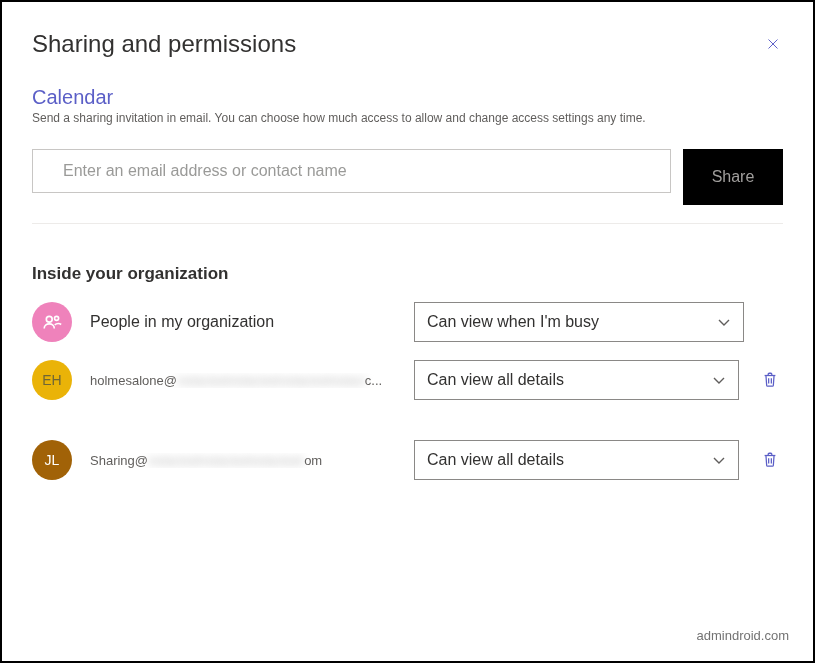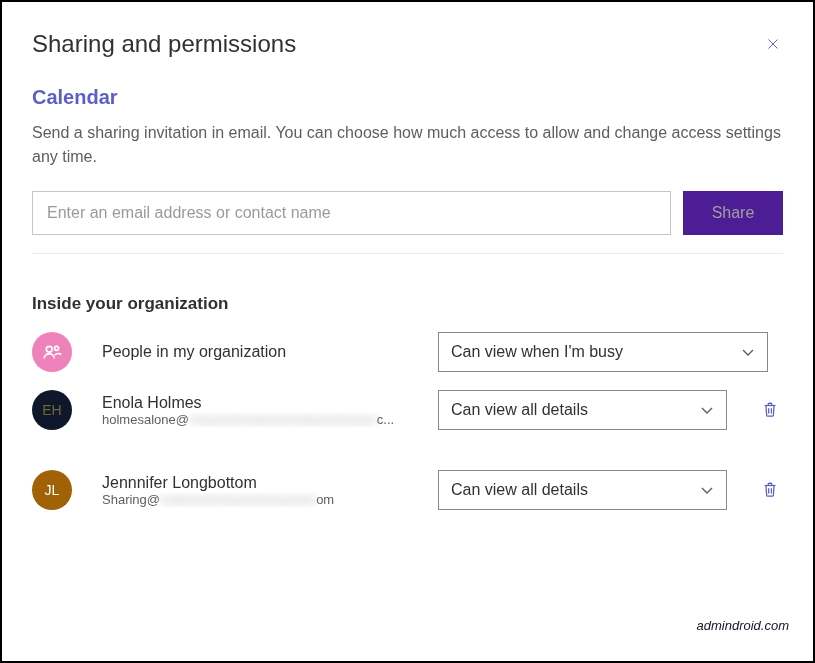"Calendar" .subtitle { font-weight: 700 -> 400; margin-bottom: 12px -> none }
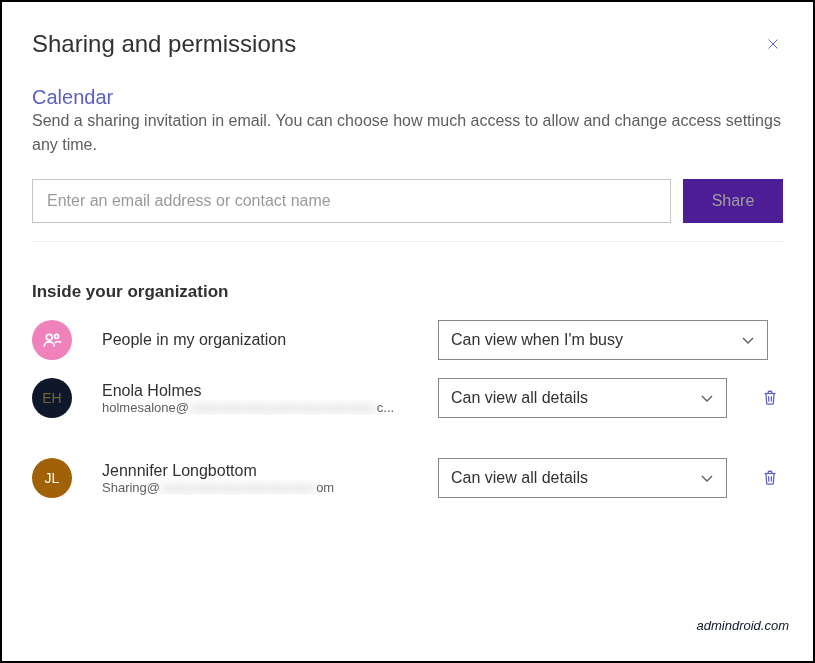"Send a sharing invitation in" .description { font-size: 16px -> 12px }
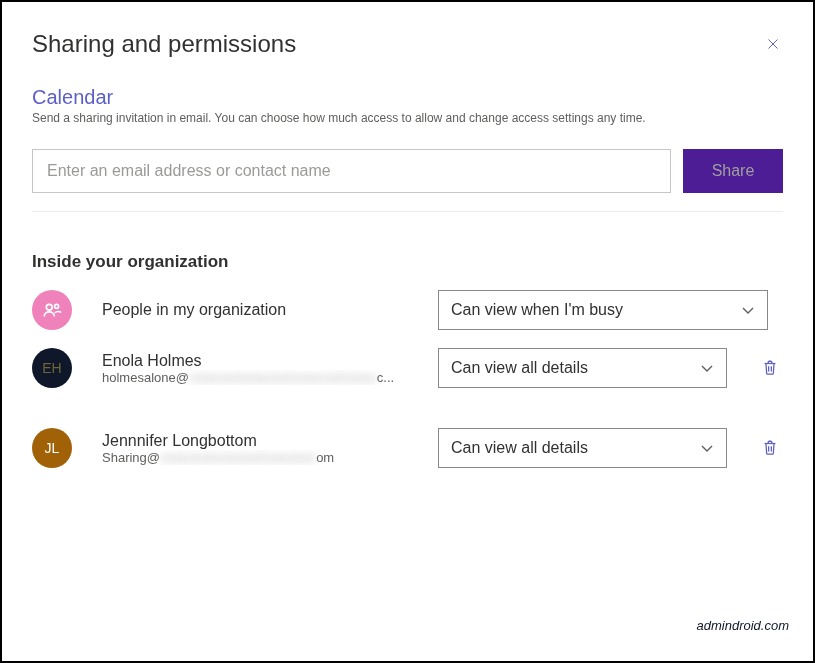"Enter an email address or" .email-input { padding: 0 14px -> 0 30px }
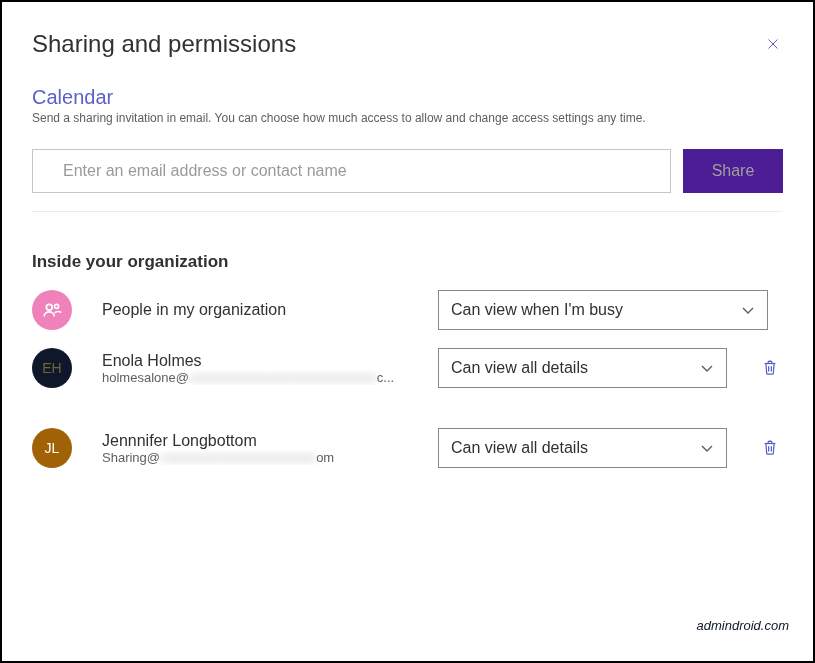"Share" .share-button { background: #4c1d95 -> #000000; height: 44px -> 56px }
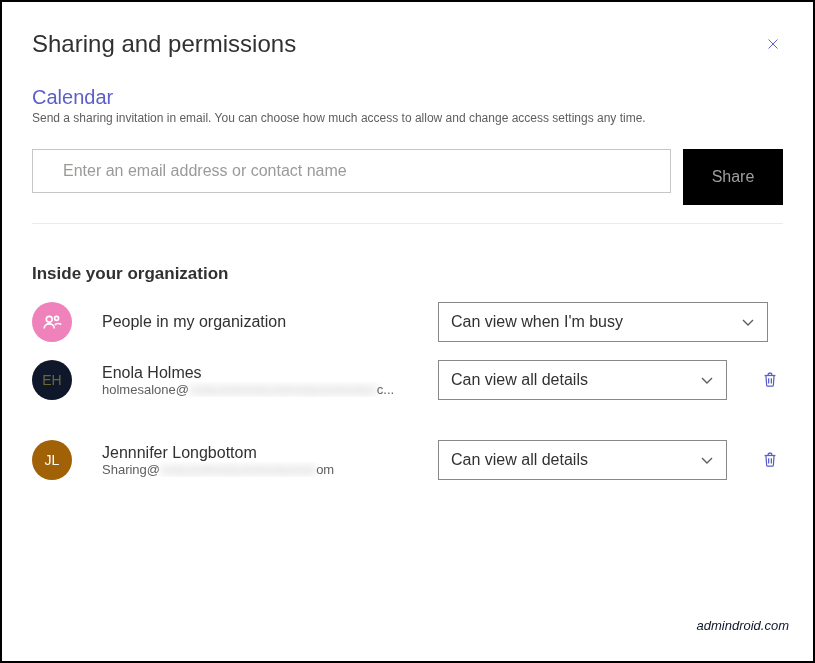"People in my organization" .person-row { gap: 16px -> 4px }
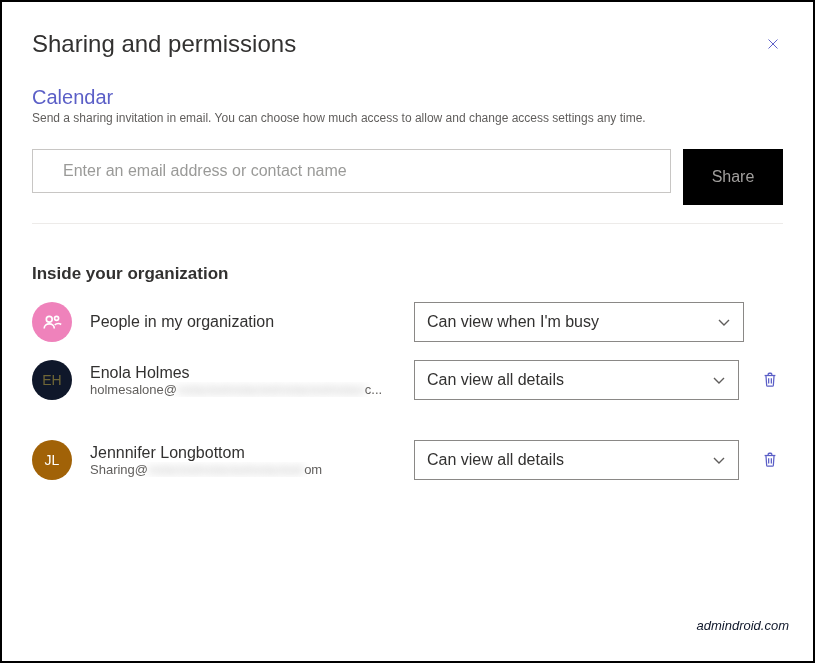"EH" .avatar-olive { background: #0f172a -> #eab308 }
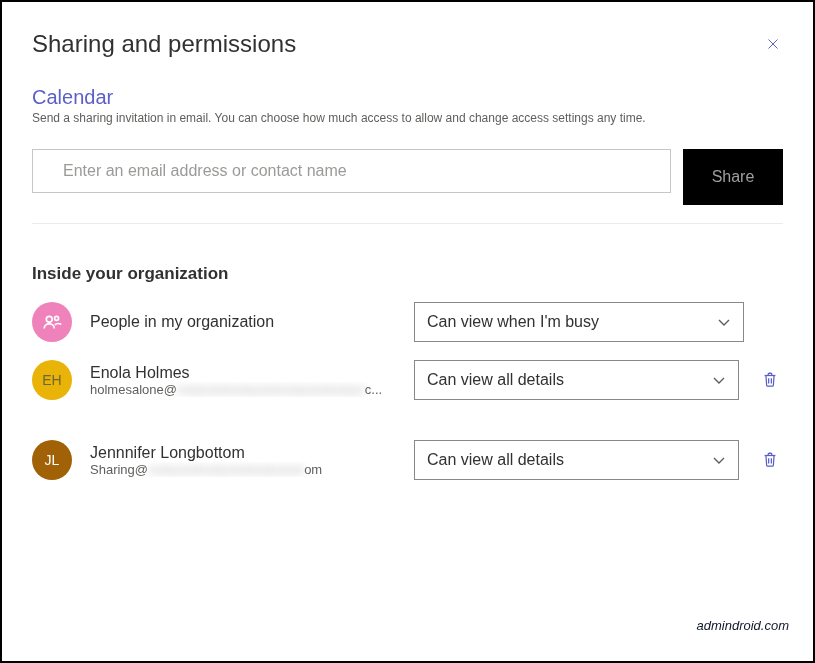"Enola Holmes" div.person-name { html: <div>Enola Holmes</div> -> none }
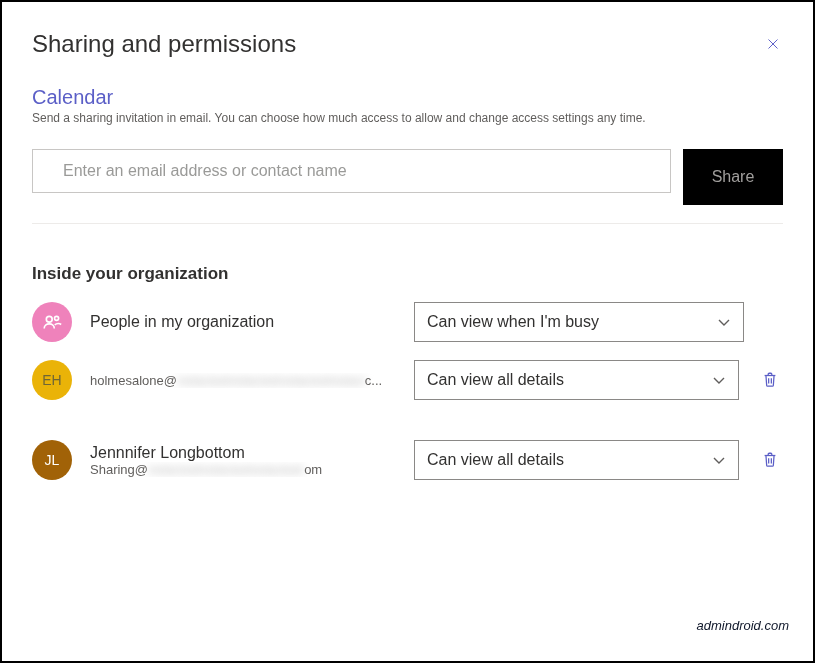"Jennnifer Longbottom" div.person-name { html: <div>Jennnifer Longbottom</div> -> none }
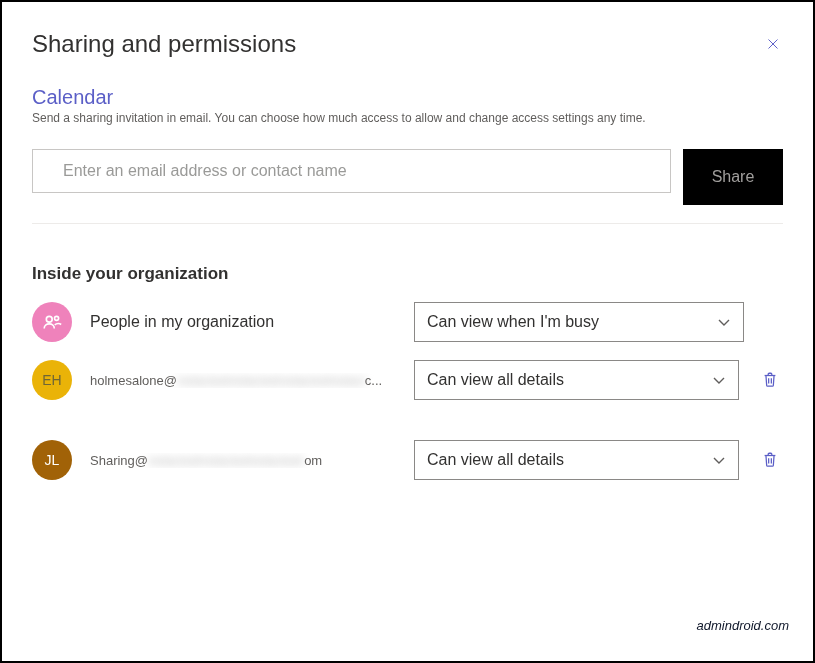"admindroid.com" .watermark { bottom: 28px -> 18px; color: #0f172a -> #737373; font-style: italic -> none }
